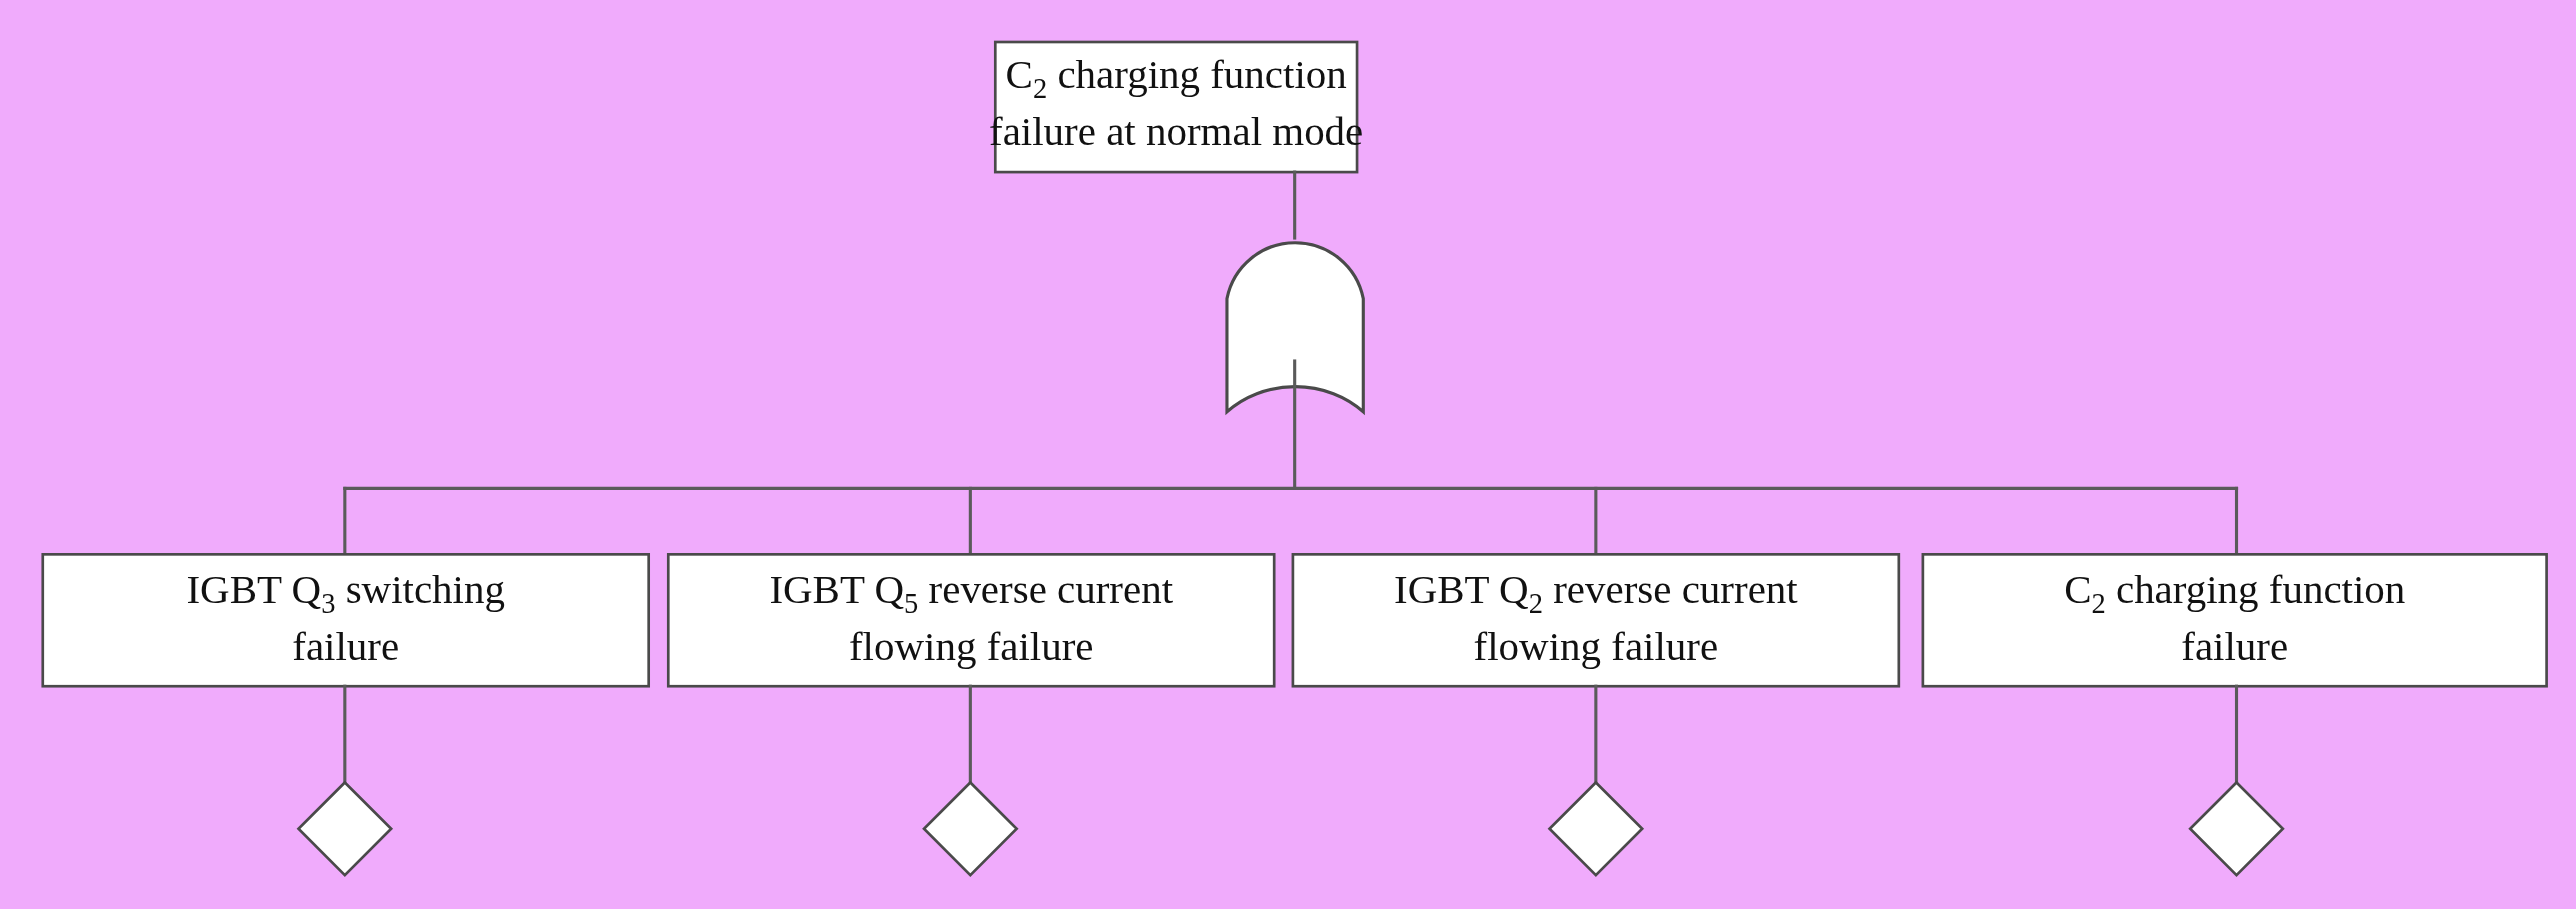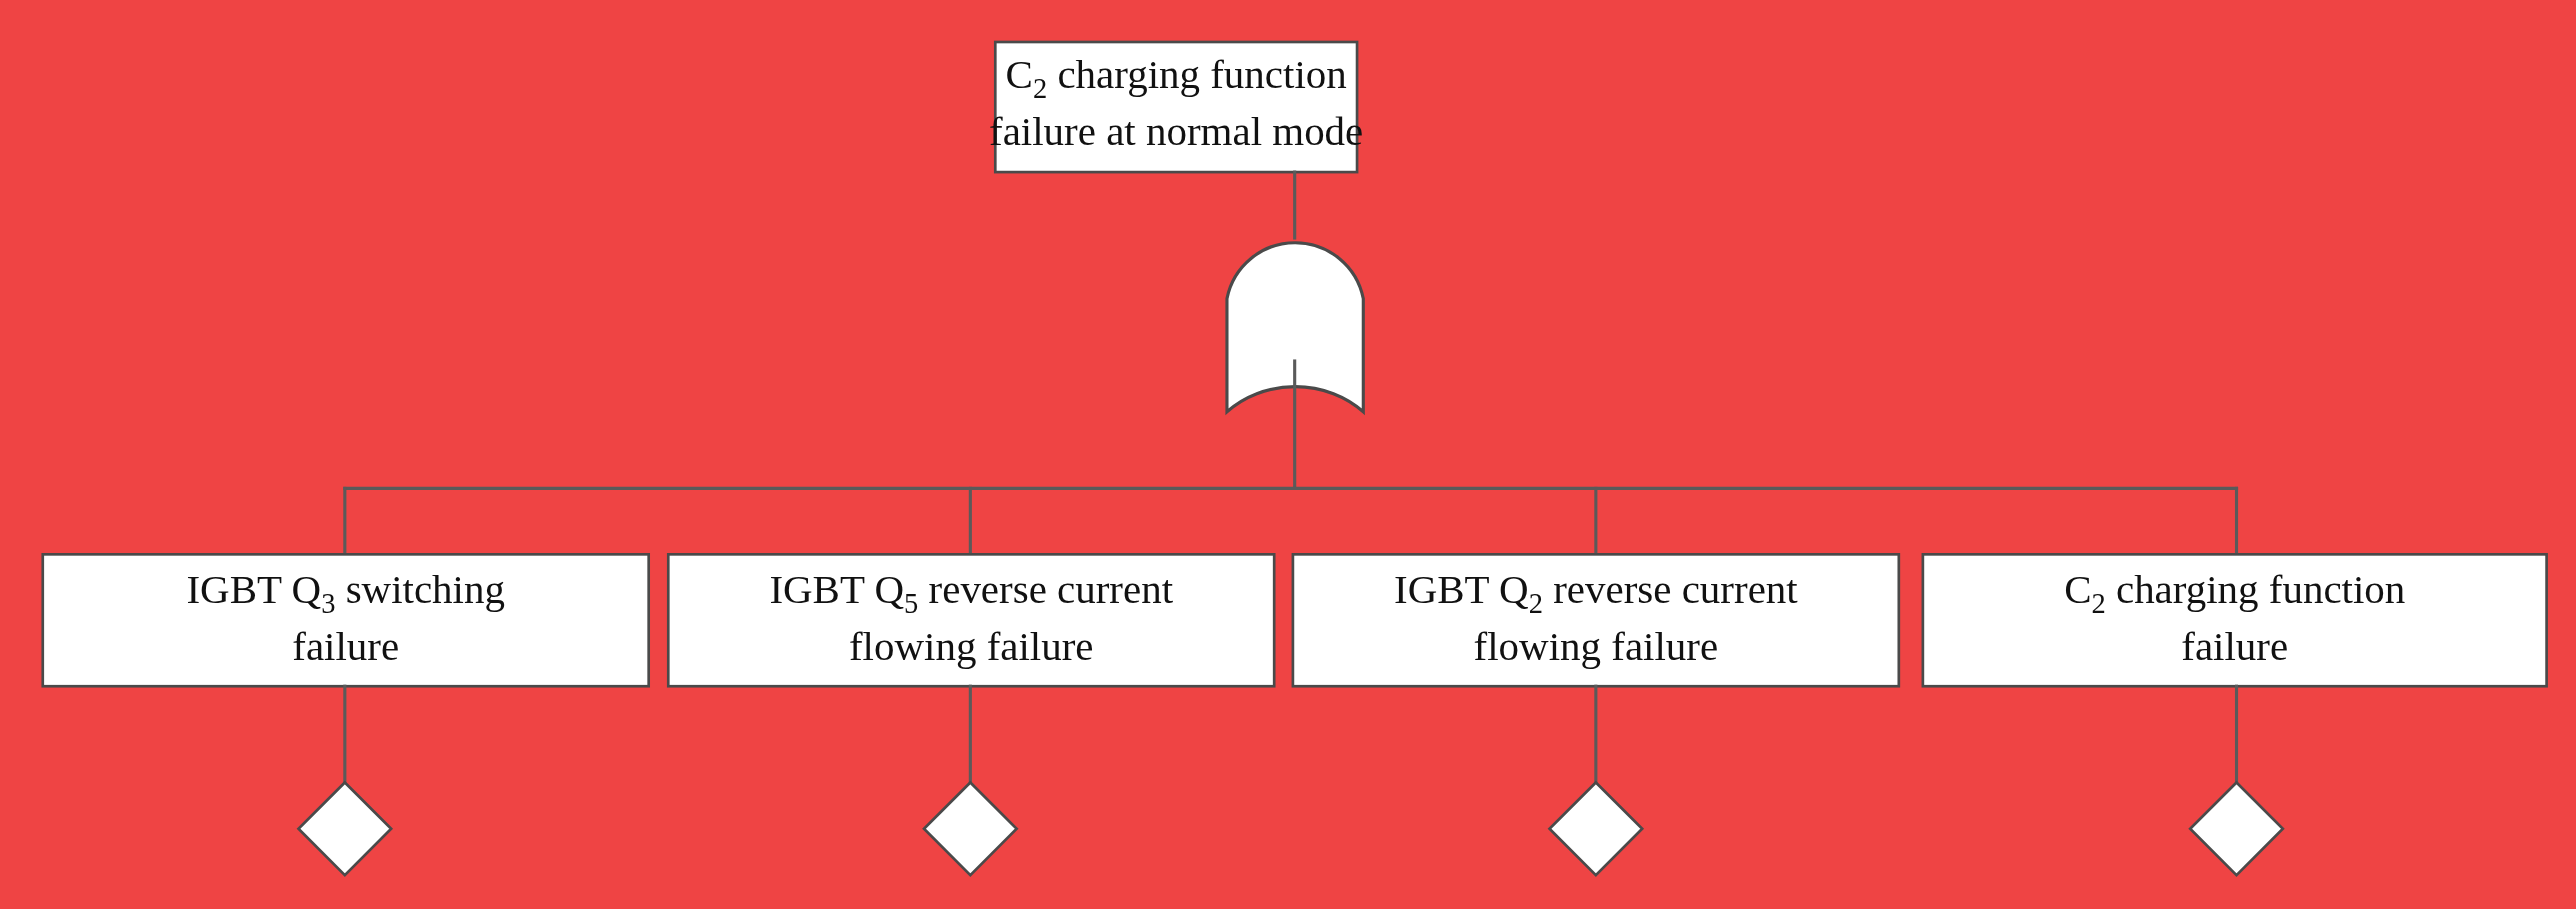"C2 charging function" #stage { background: #ef4444 -> #f0abfc }
